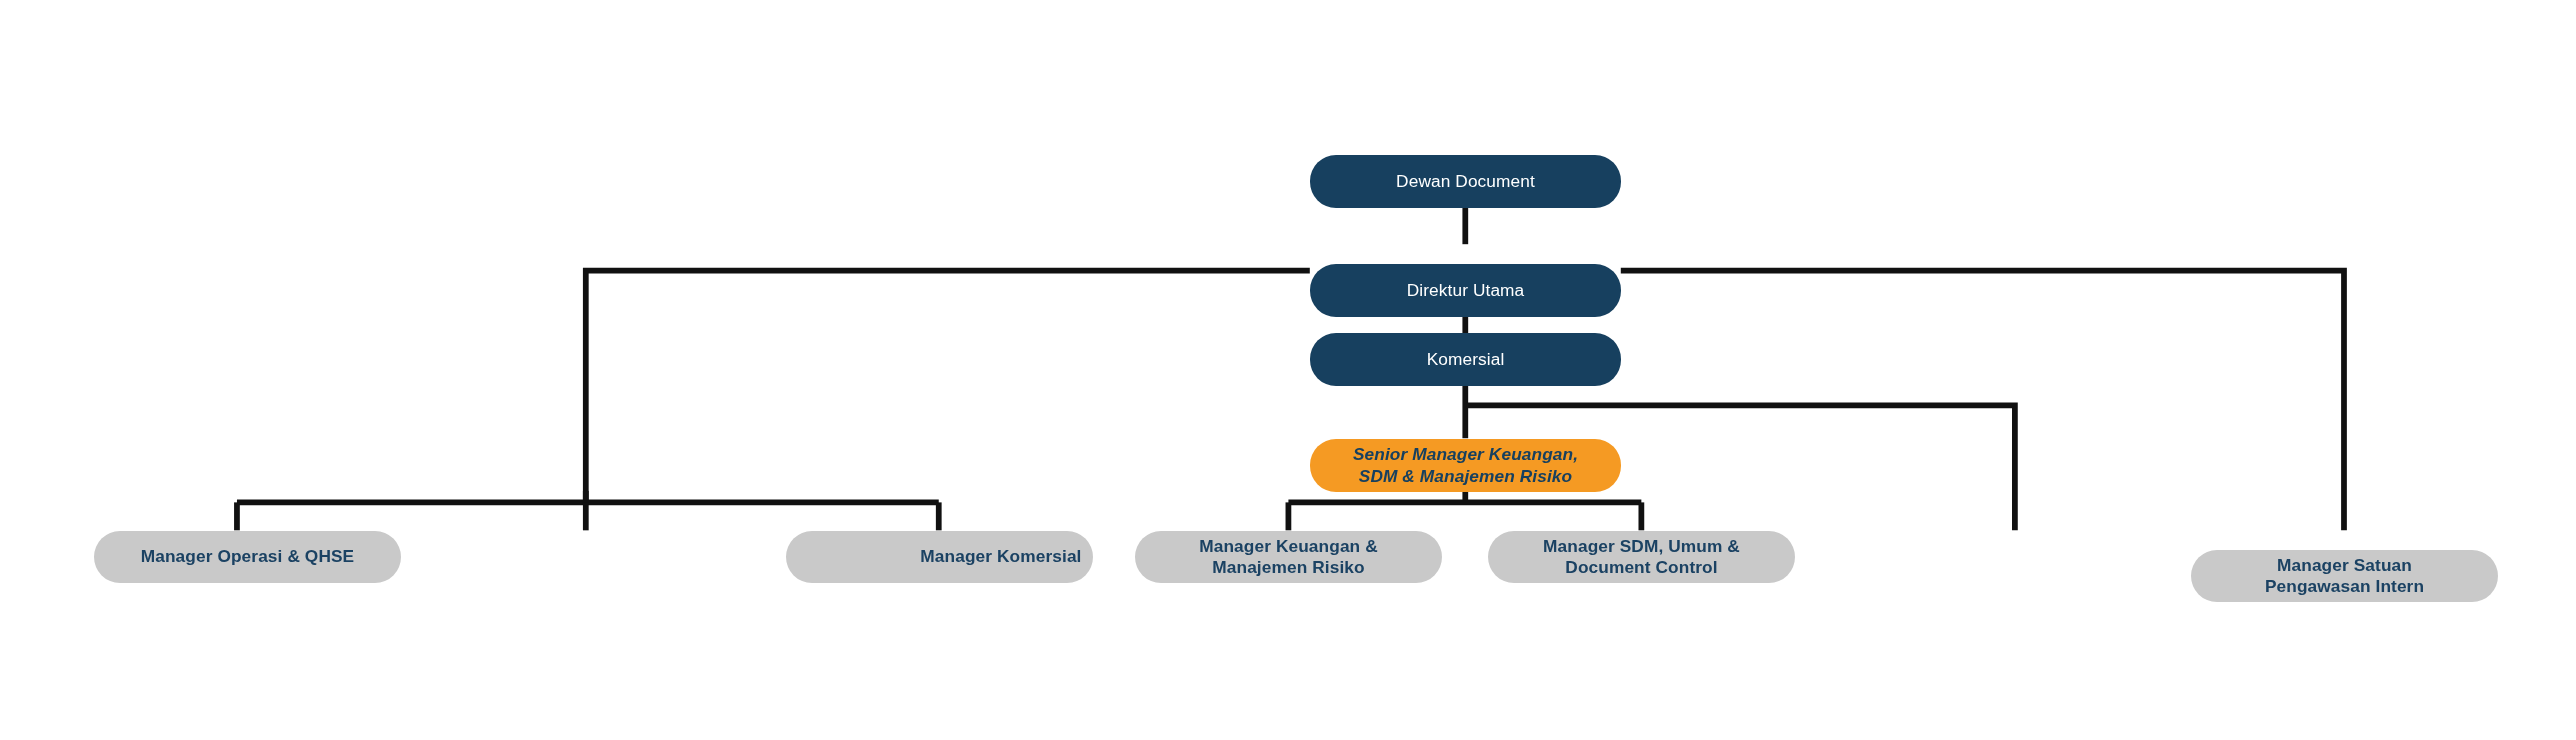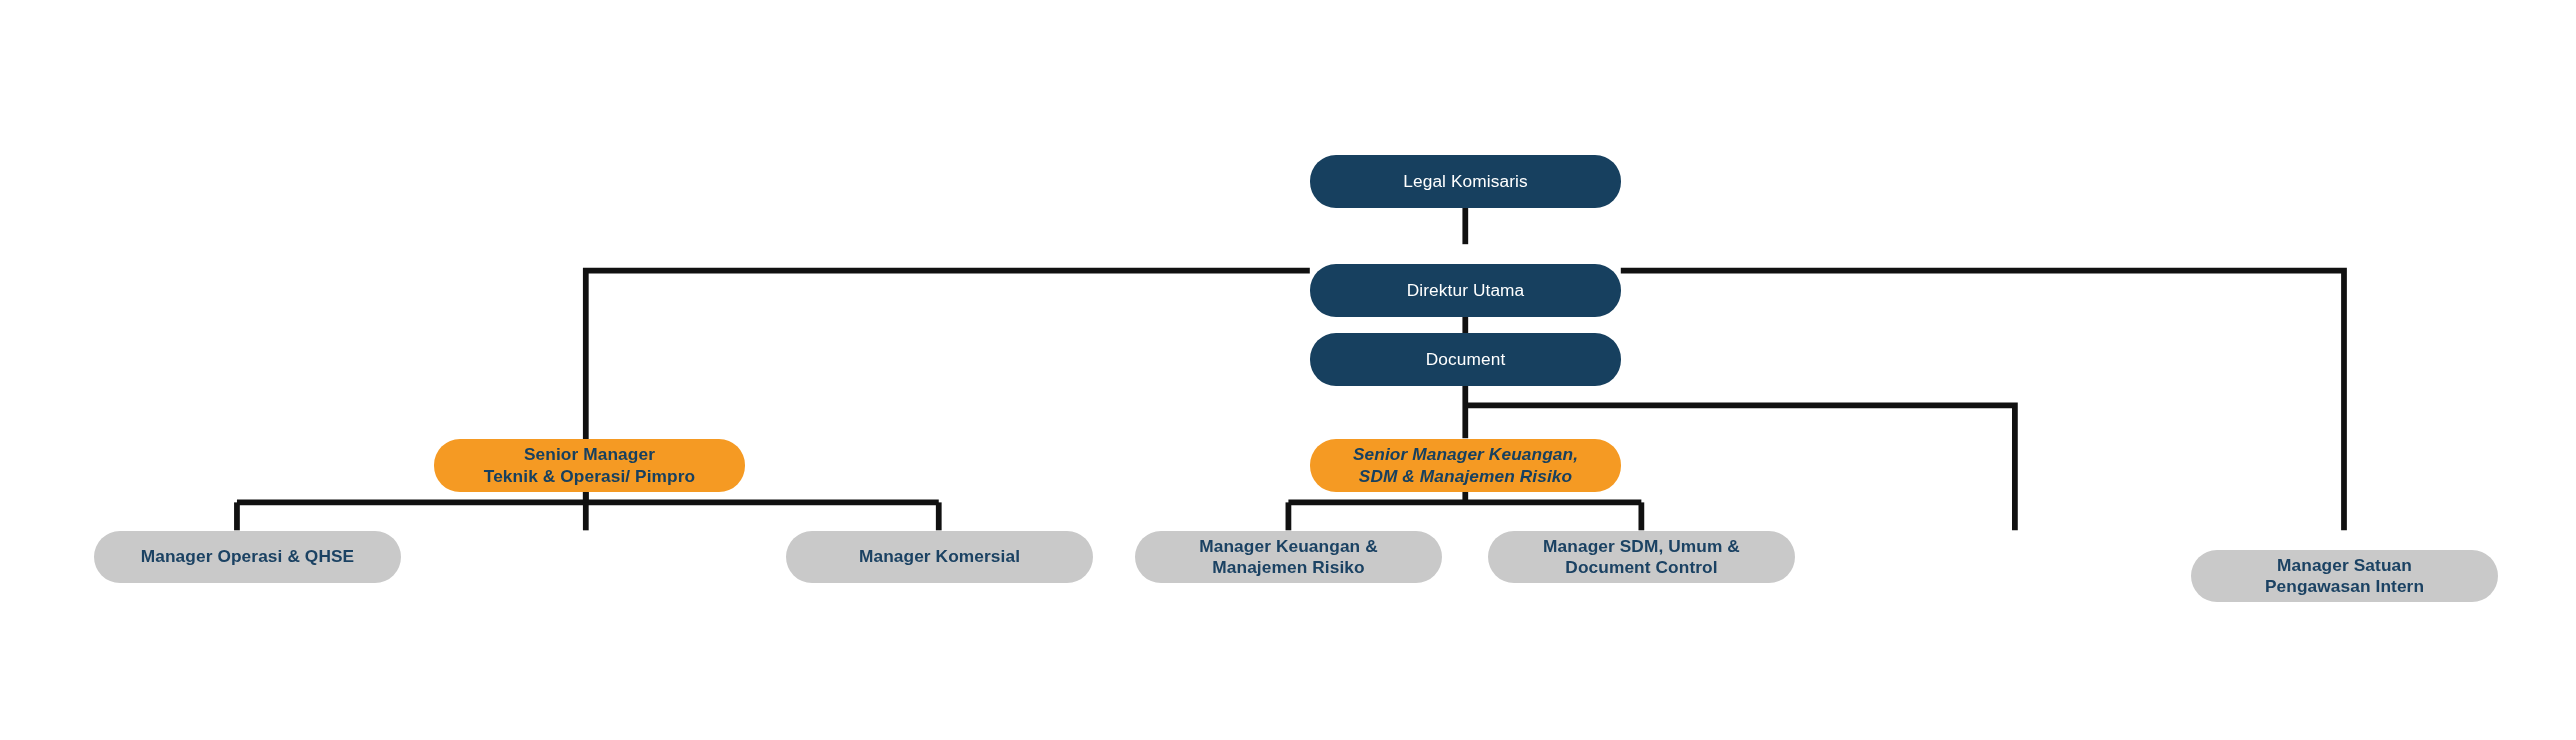"Legal Komisaris" span.node-label { text: Legal Komisaris -> Dewan Document }
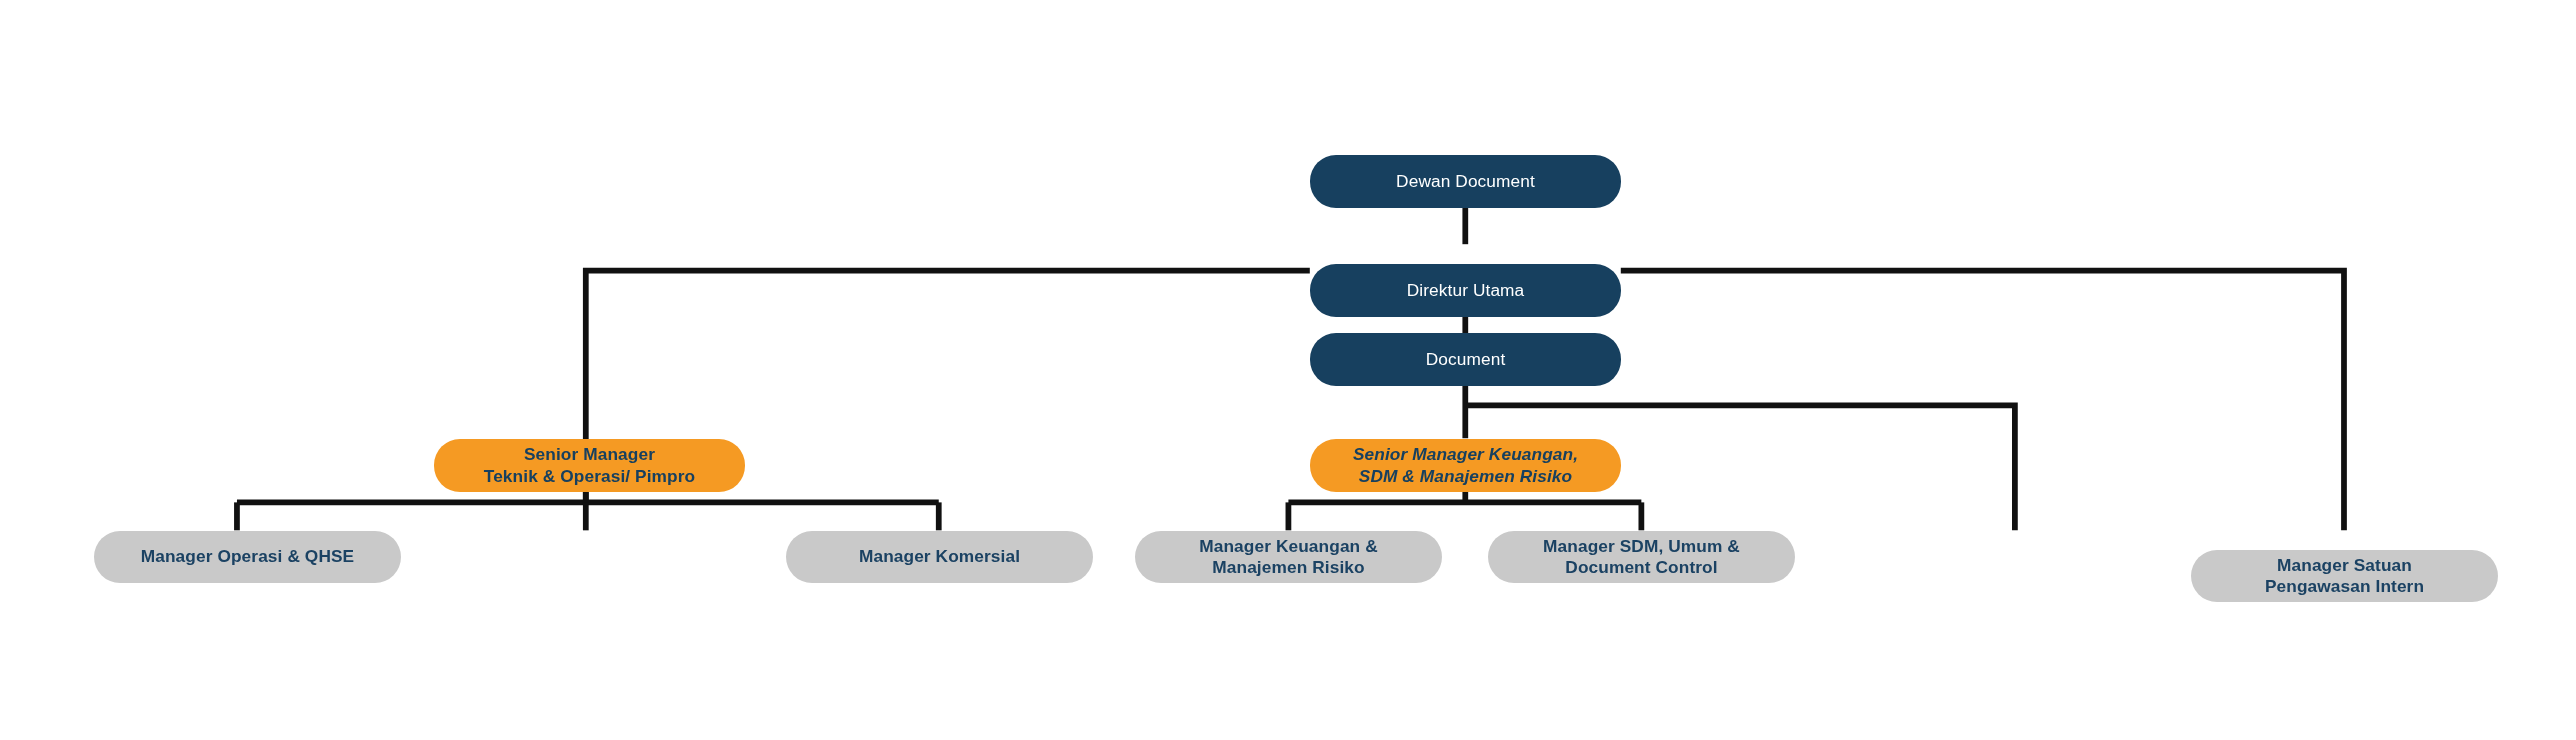"Document" span.node-label { text: Document -> Komersial }
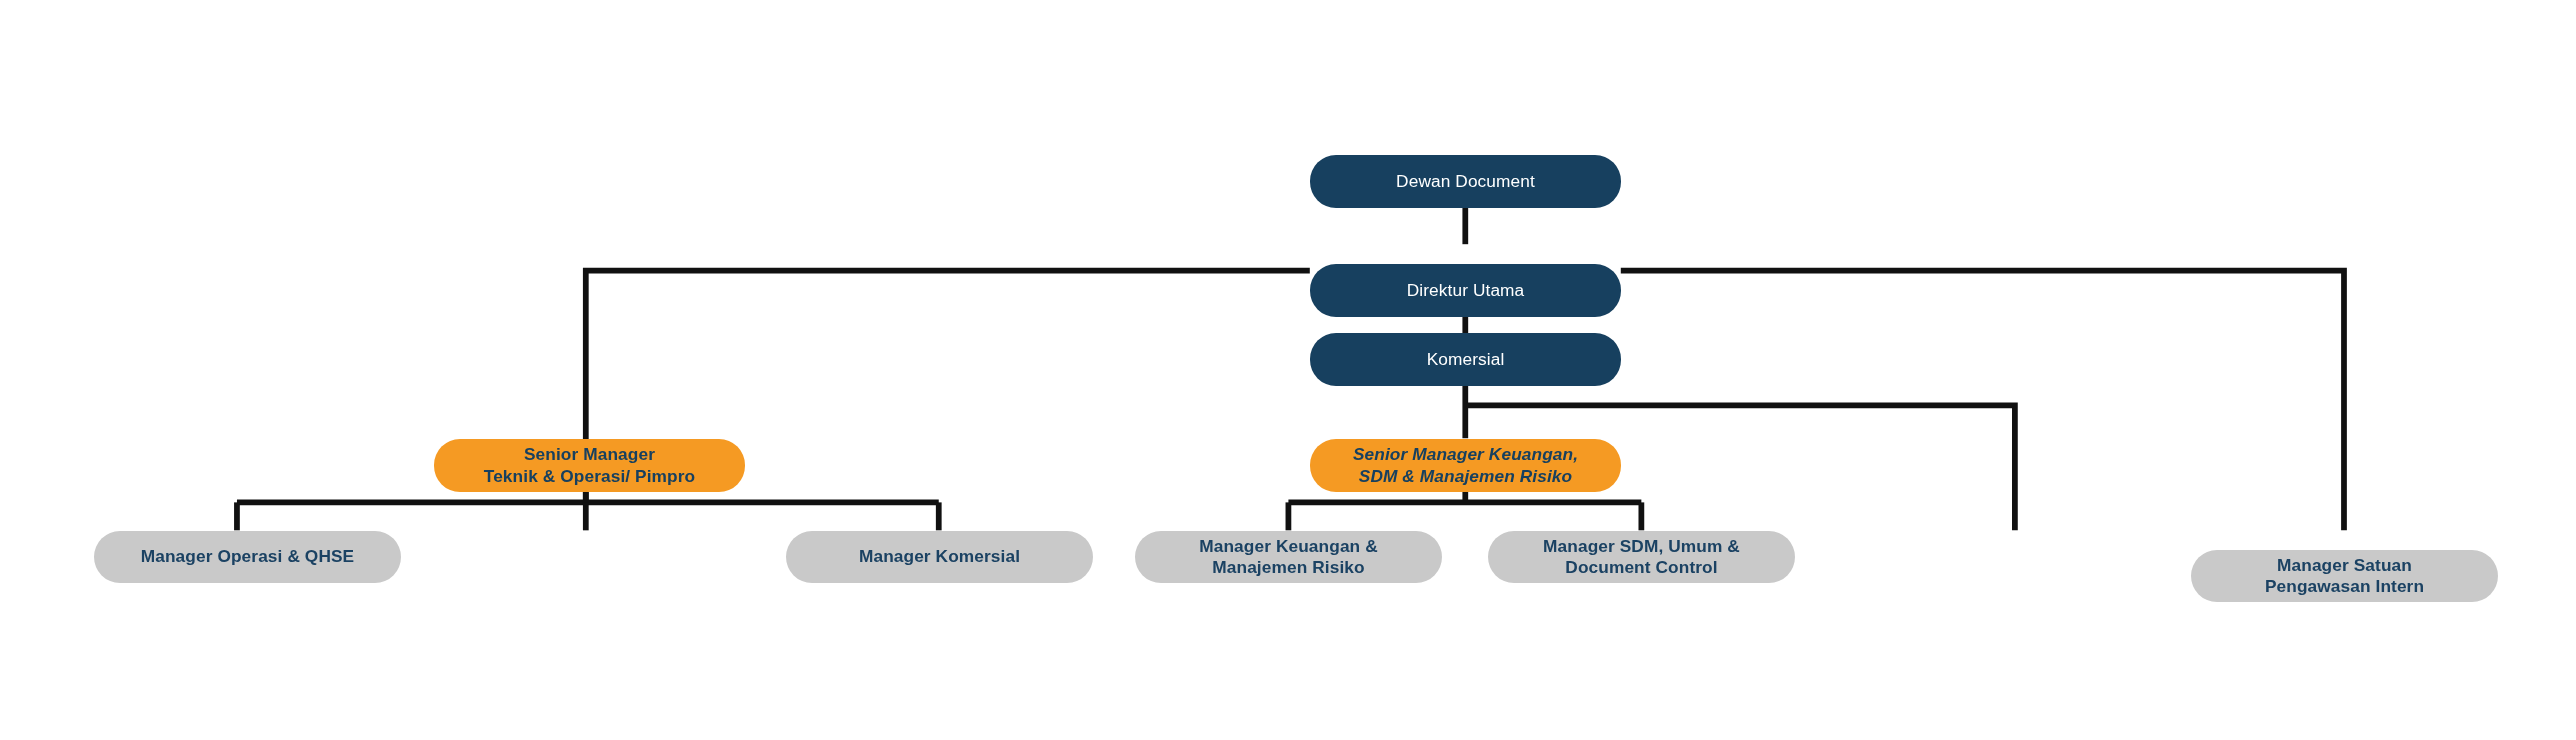"Senior Manager" div.node { html: <div> <span>Senior Manager Teknik &amp; Operasi/ Pimpro</span> </div> -> none }
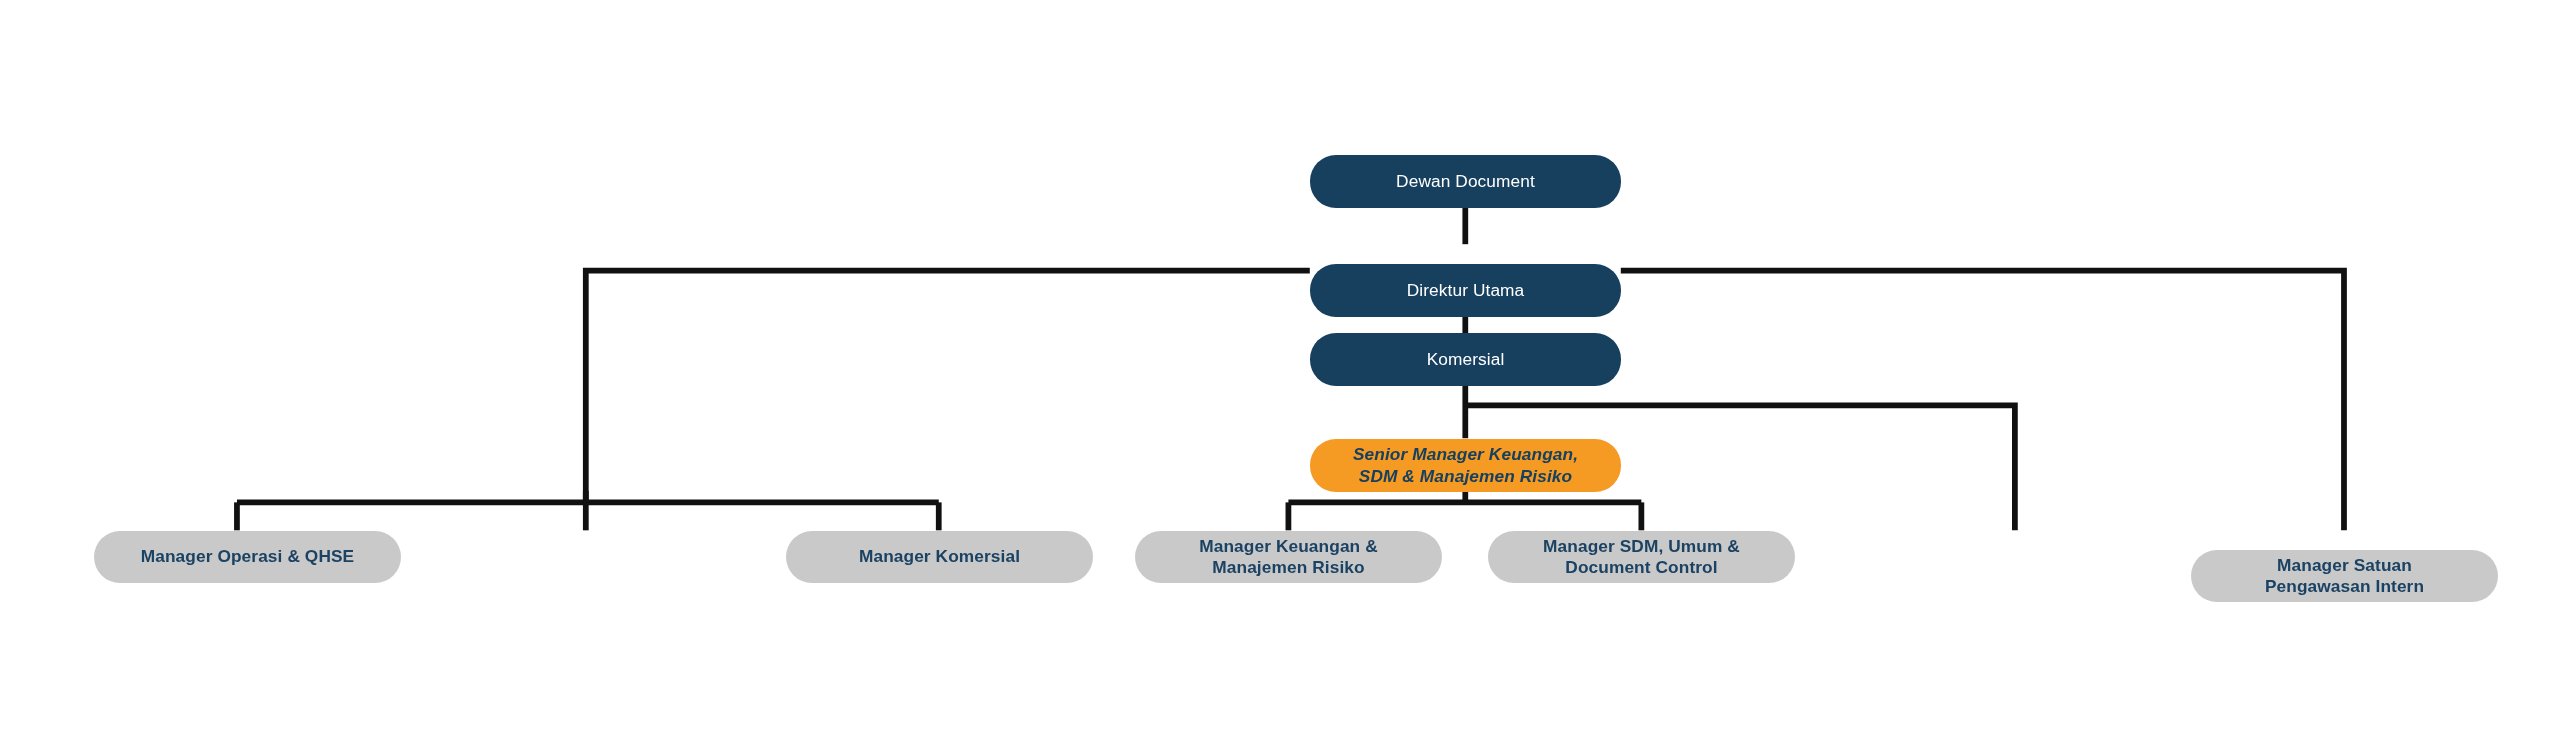"Manager Komersial" div.node { justify-content: none -> flex-end }
